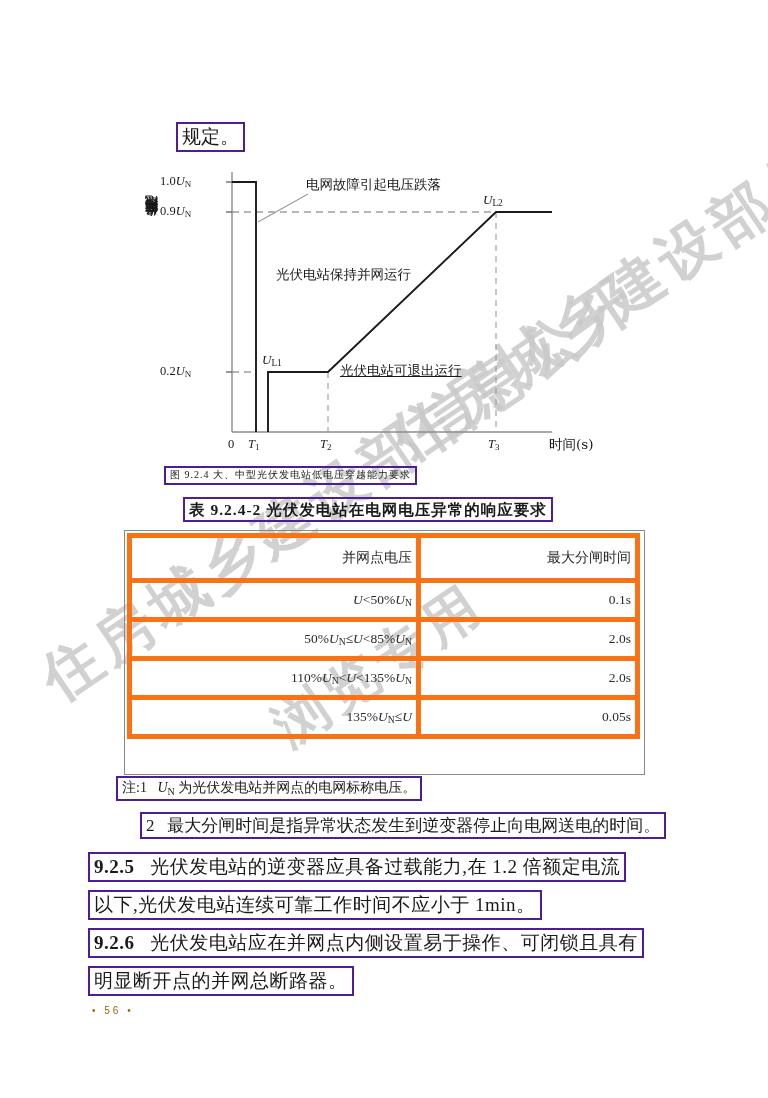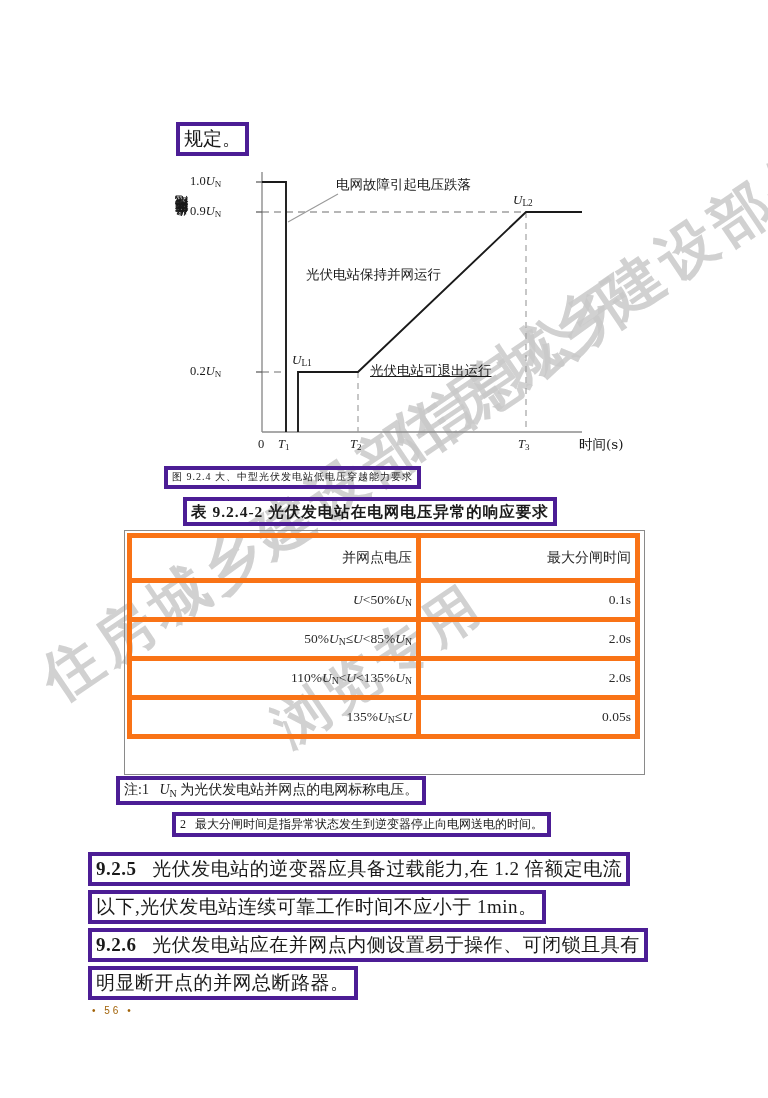"规定。" .boxed { border: 4px solid #4c1d95 -> 2px solid #4c1d95 }
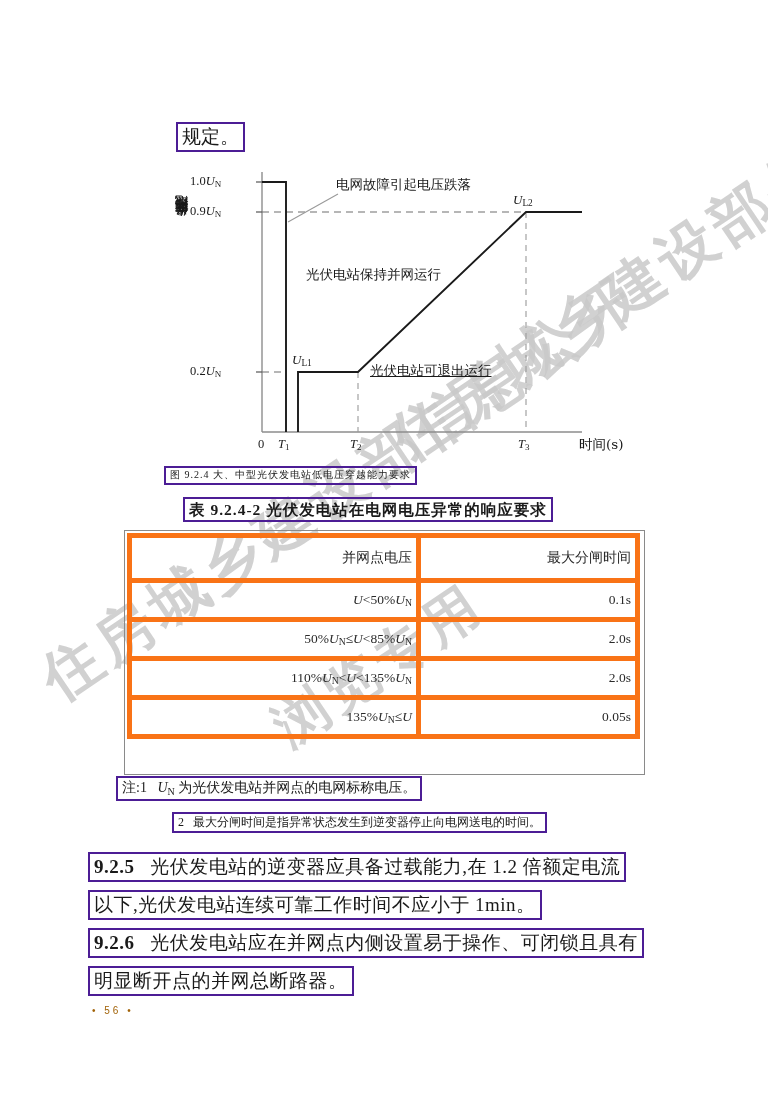"1.0UN" .chart { left: 178px -> 148px }
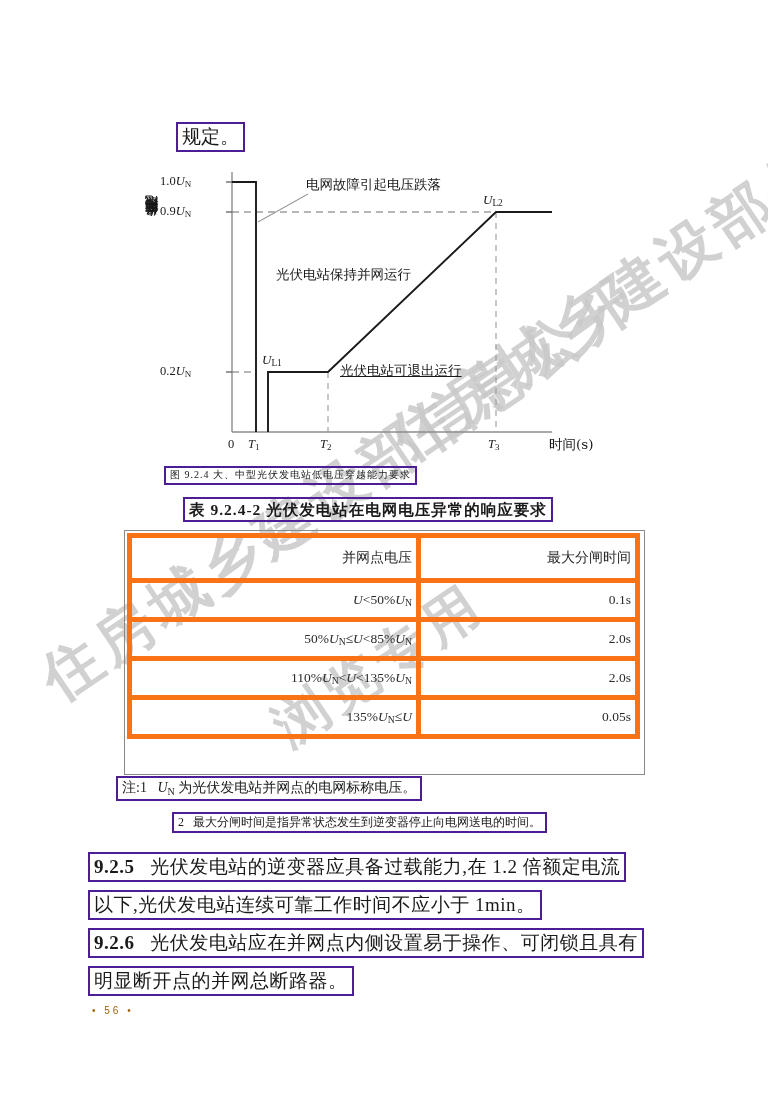"2 最大分闸时间是指异常状态发生到逆变器停止向电网送电的时间。" .note2 { font-size: 12px -> 17px; margin-left: 32px -> none }
